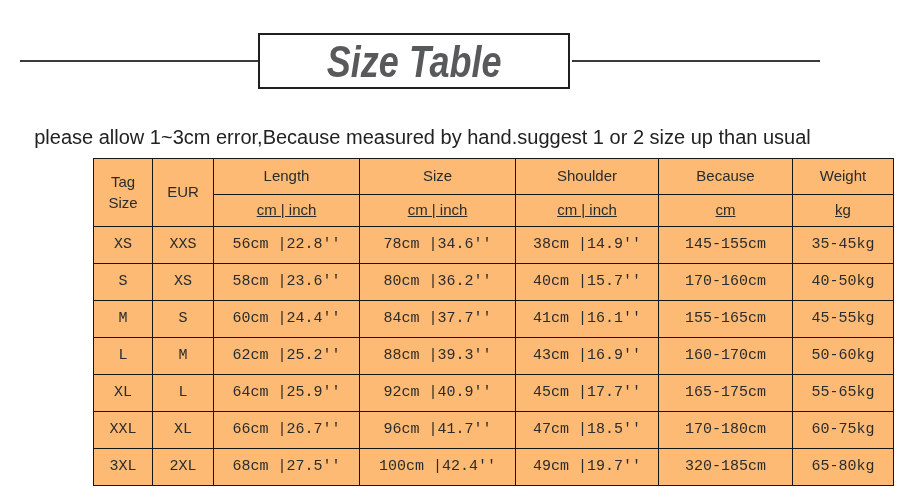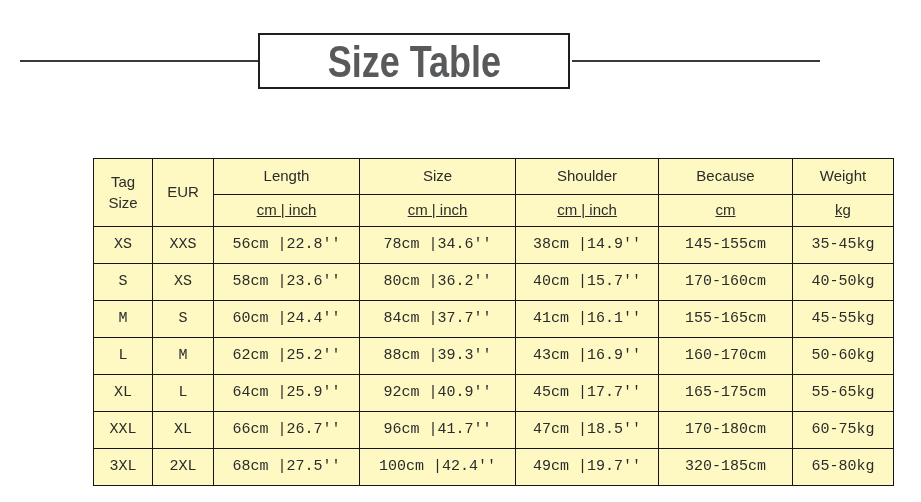"Size Table" .title-box { font-style: none -> italic }
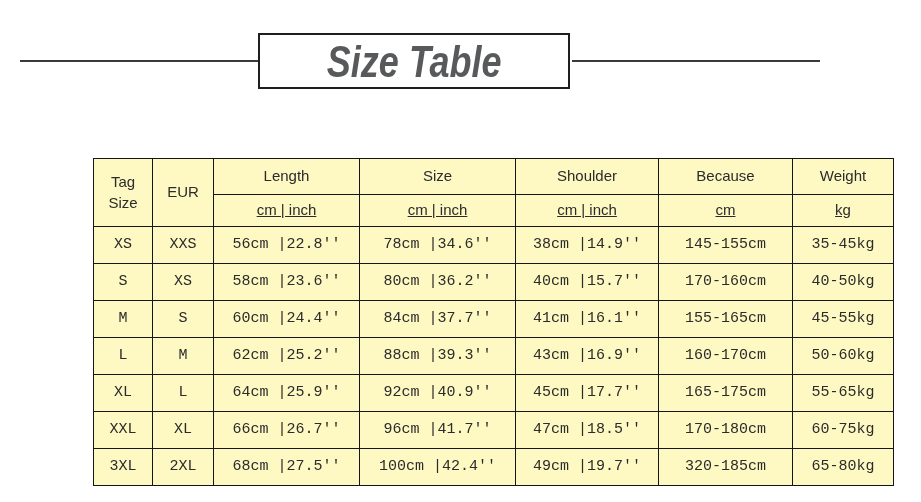"please allow 1~3cm error,Because" div.note { html: none -> <div>please allow 1~3cm error,Because measured by hand.suggest 1 or 2 size up than usual</div> }
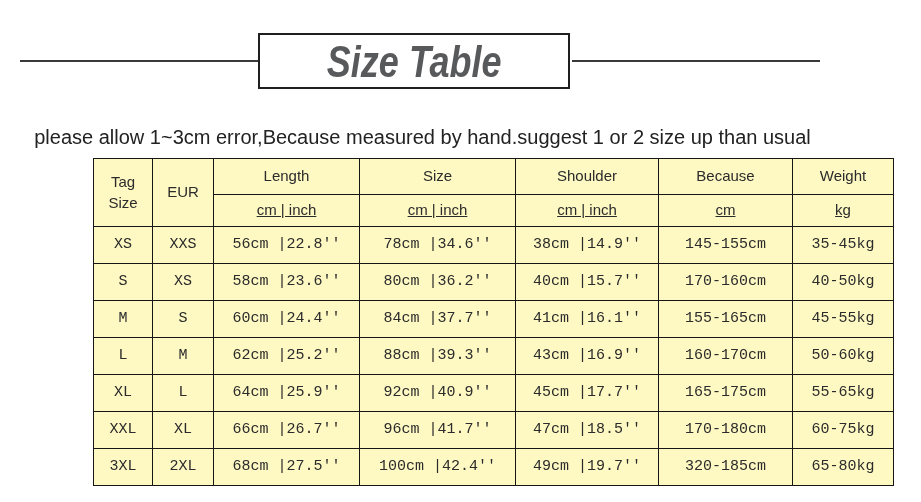"Tag Size" table.size-table { background: #fef9c3 -> #fdba74 }
